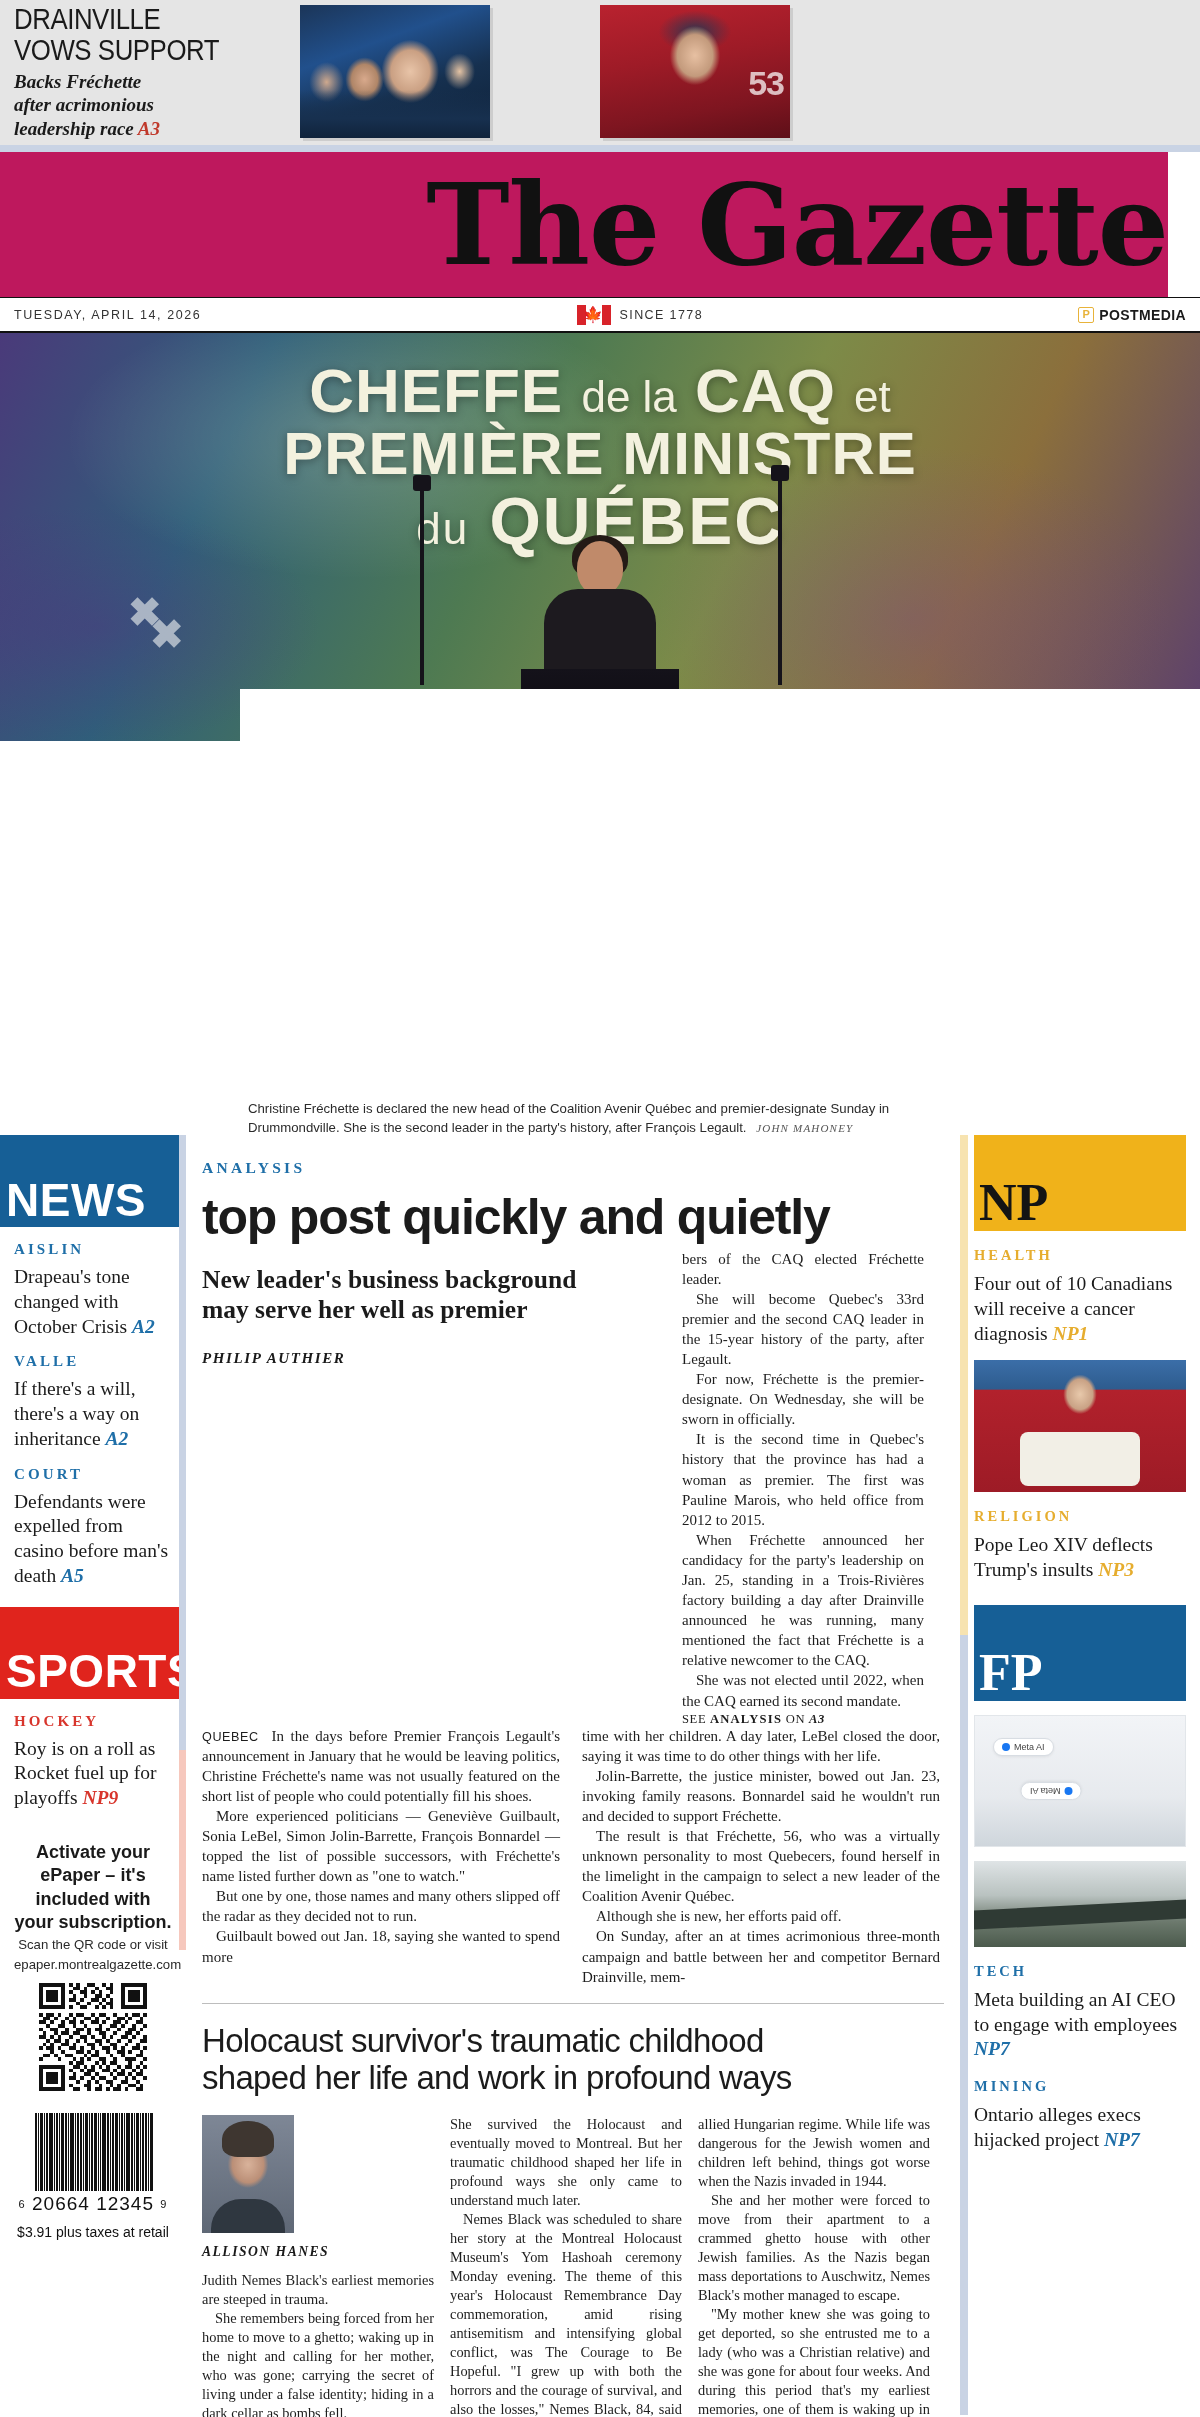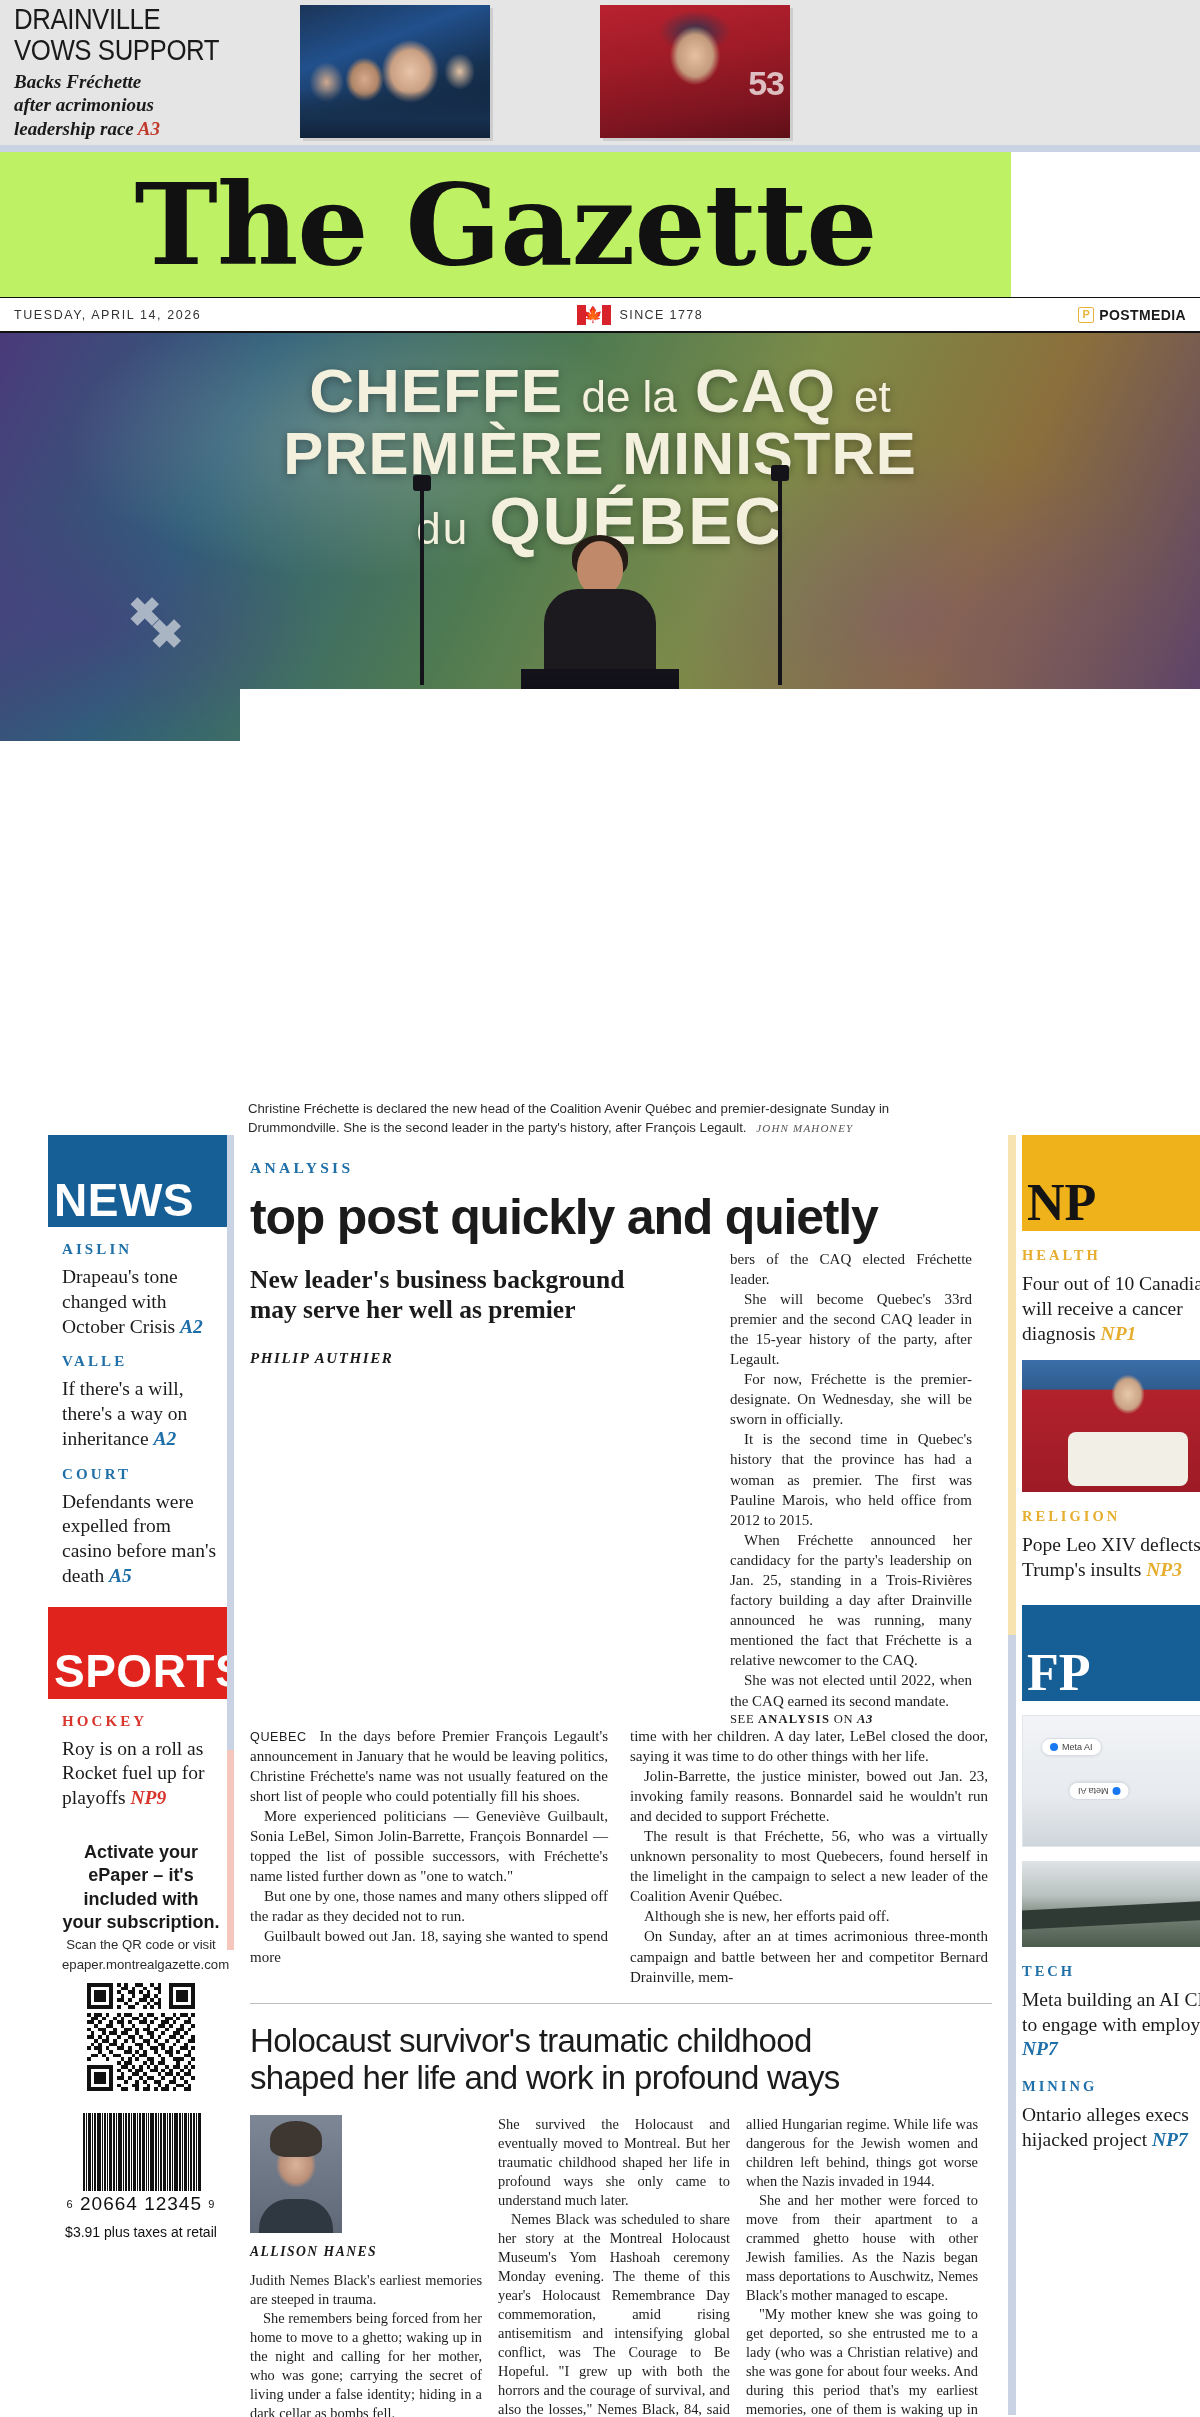"The Gazette" .masthead { background: #bef264 -> #be185d; justify-content: center -> flex-end; width: 1011px -> 1168px }
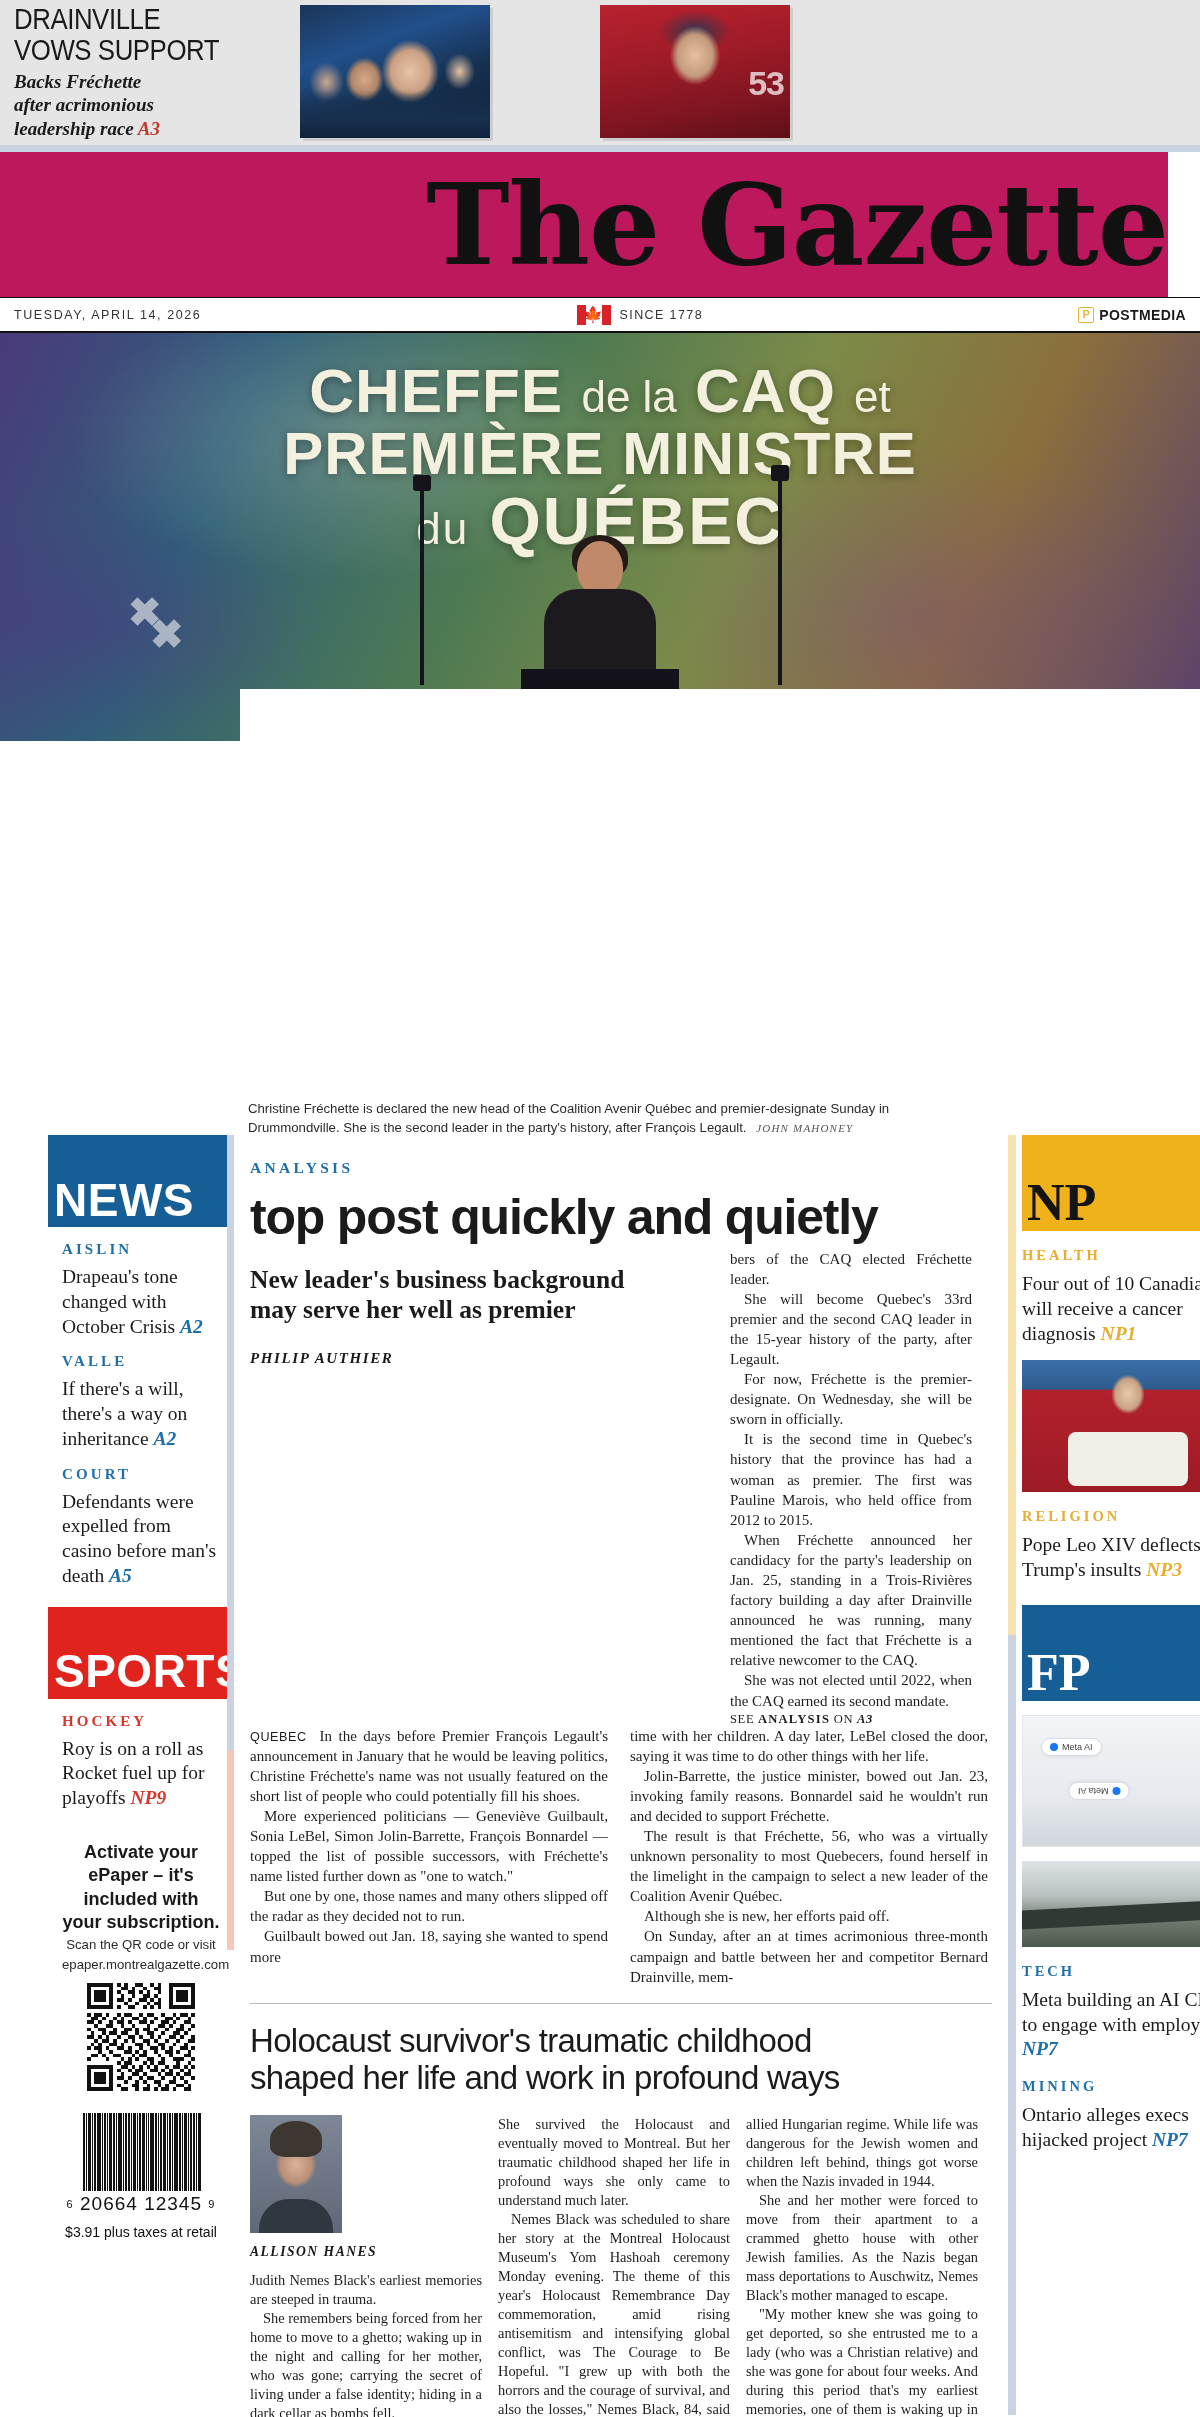"NEWS" .rail-left { margin-left: 48px -> none }
